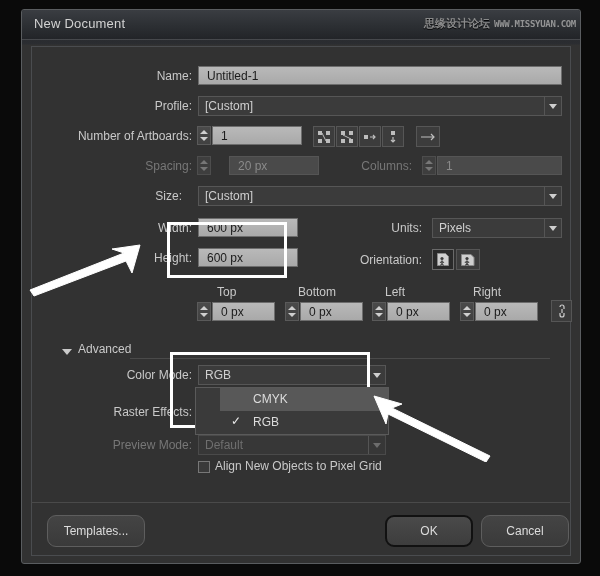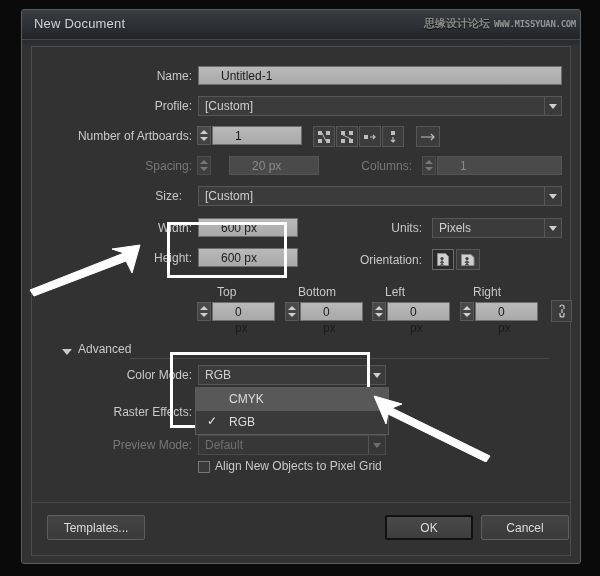"Untitled-1" .field { padding: 1px 22px -> 1px 8px }
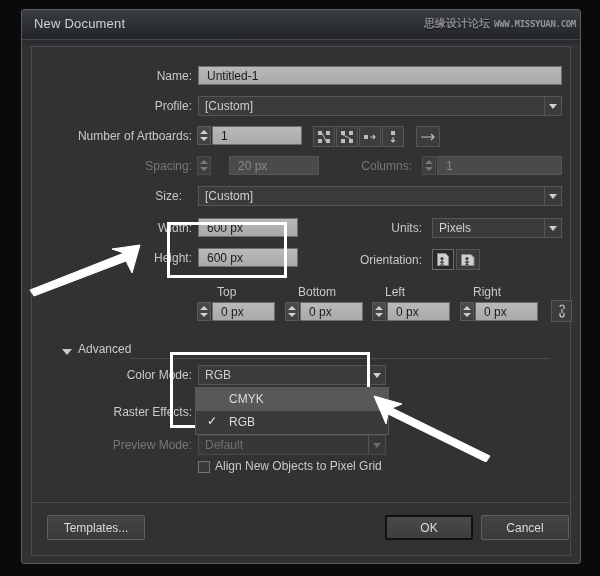"CMYK" #menu .mi { margin-left: none -> 24px }
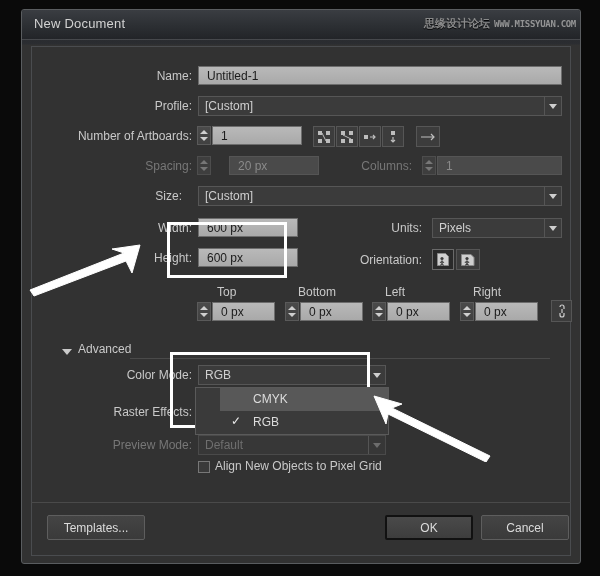"Templates..." .btn { border-radius: 2px -> 9px; height: 25px -> 32px }
